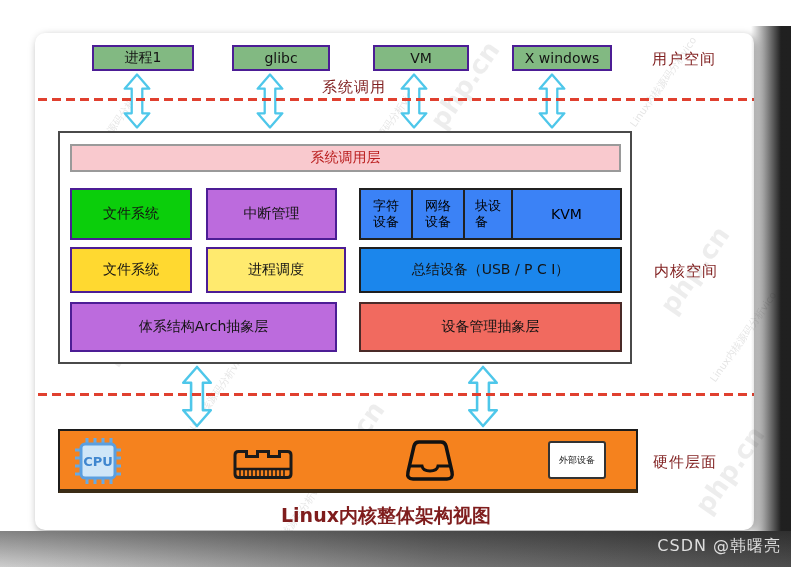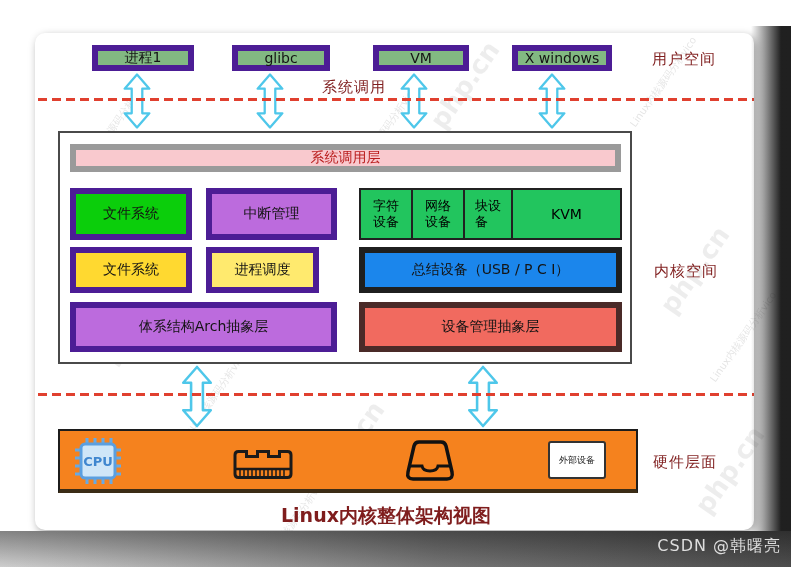"进程1" .box { border: 6px solid #4c1d95 -> 2px solid #4c1d95 }
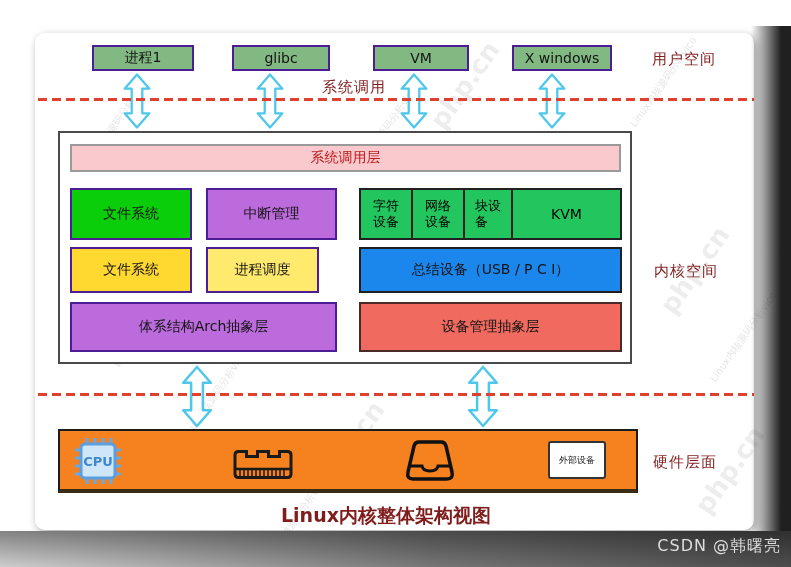"字符" .cyancell { background: #22c55e -> #3b82f6 }
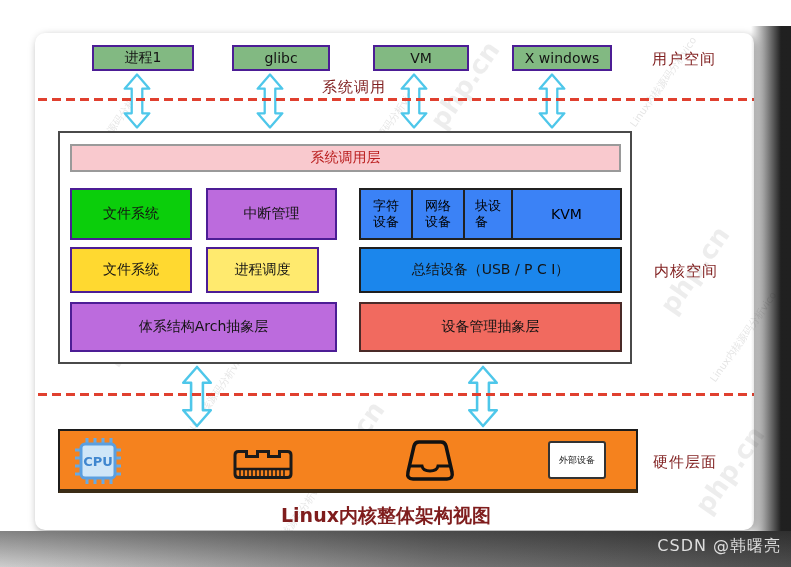"进程调度" div.box { width: 113px -> 140px }
